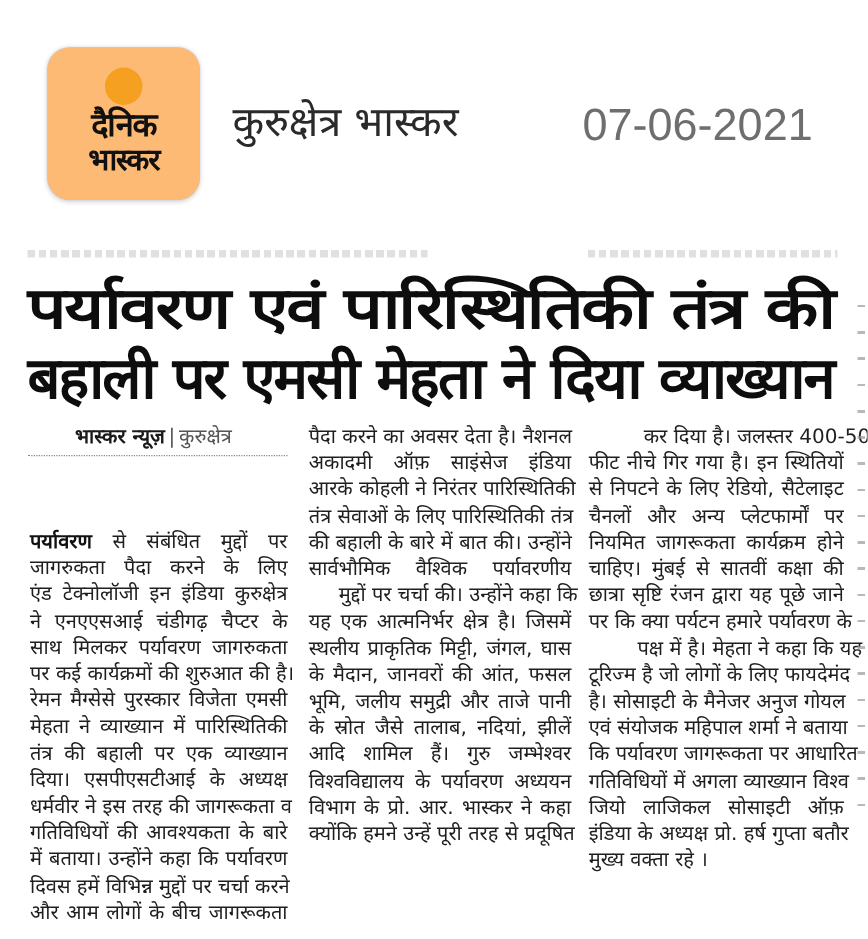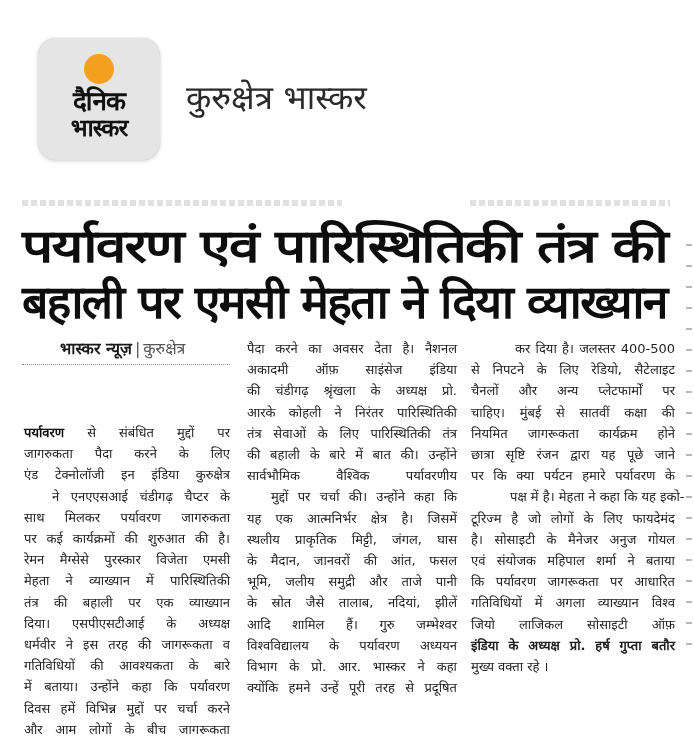"दैनिक" .logo-tile { background: #e5e5e5 -> #fdba74 }
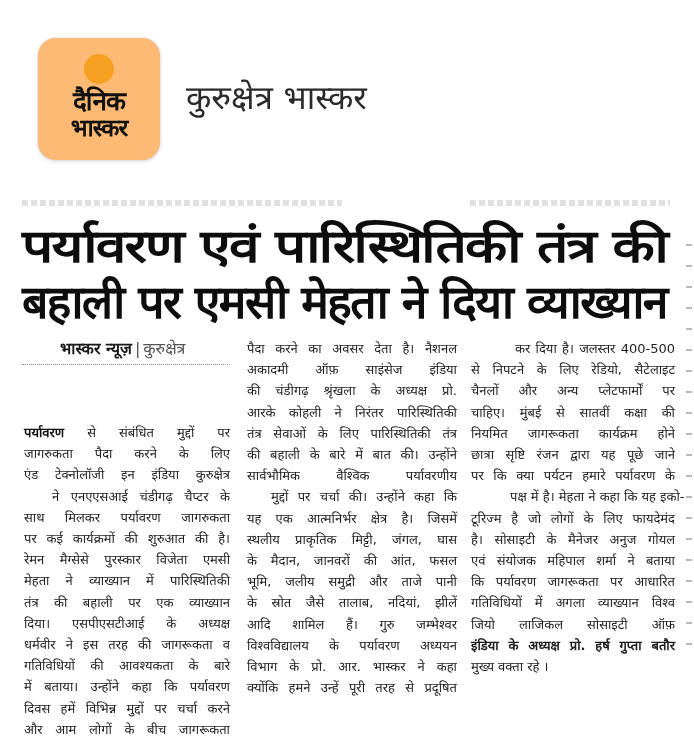"07-06-2021" div.edition-date { html: none -> <div>07-06-2021</div> }
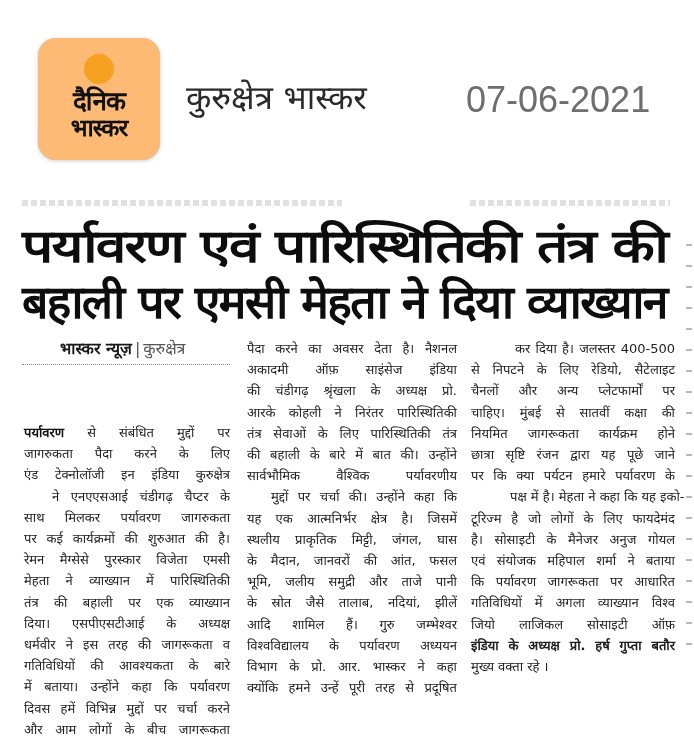"पैदा करने का अवसर देता" .col { font-size: 13px -> 16px }
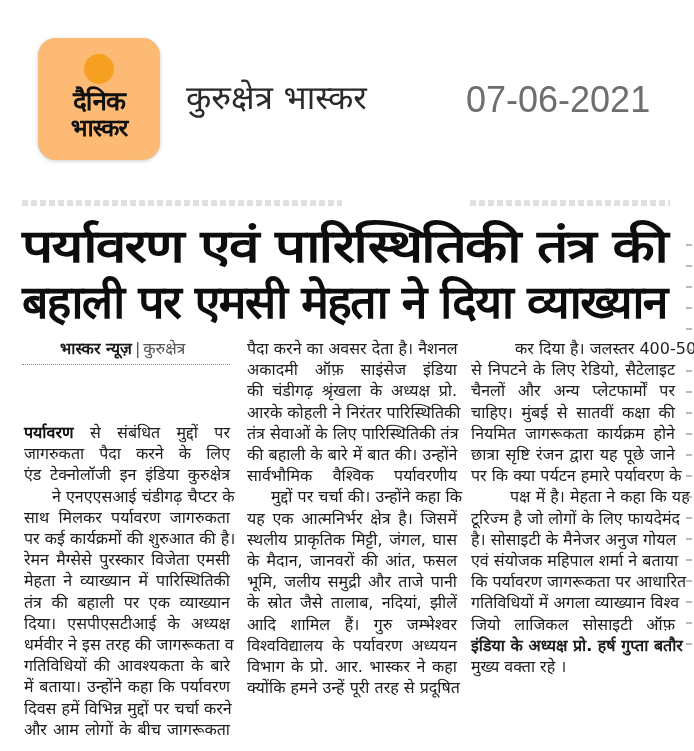"फीट नीचे गिर गया है।" span.col-line { html: none -> <span>फीट नीचे गिर गया है। इन स्थितियों</span> }
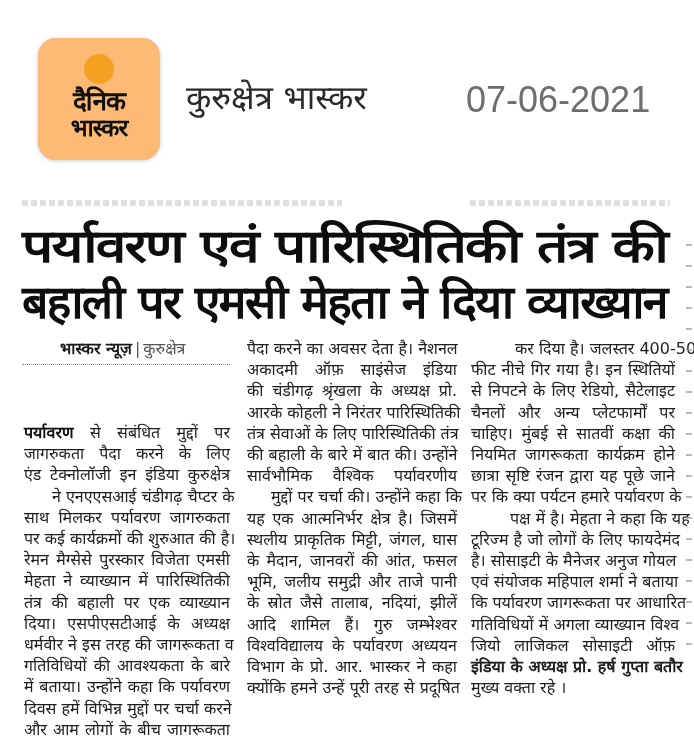"की चंडीगढ़ श्रृंखला के अध्यक्ष" span.col-line { html: <span>की चंडीगढ़ श्रृंखला के अध्यक्ष प्रो.</span> -> none }
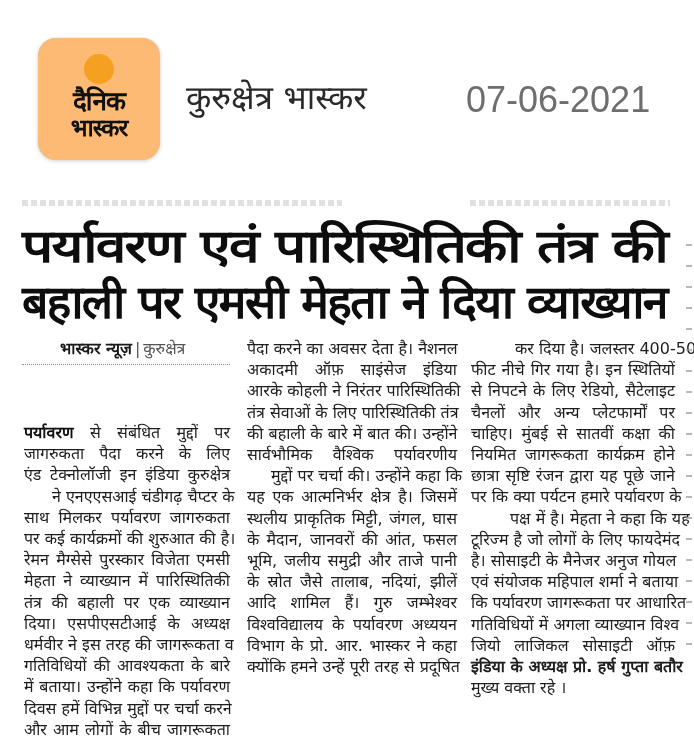"चाहिए। मुंबई से सातवीं कक्षा" span.col-line { order: before "नियमित जागरूकता कार्यक्रम होने" -> after "नियमित जागरूकता कार्यक्रम होने" }
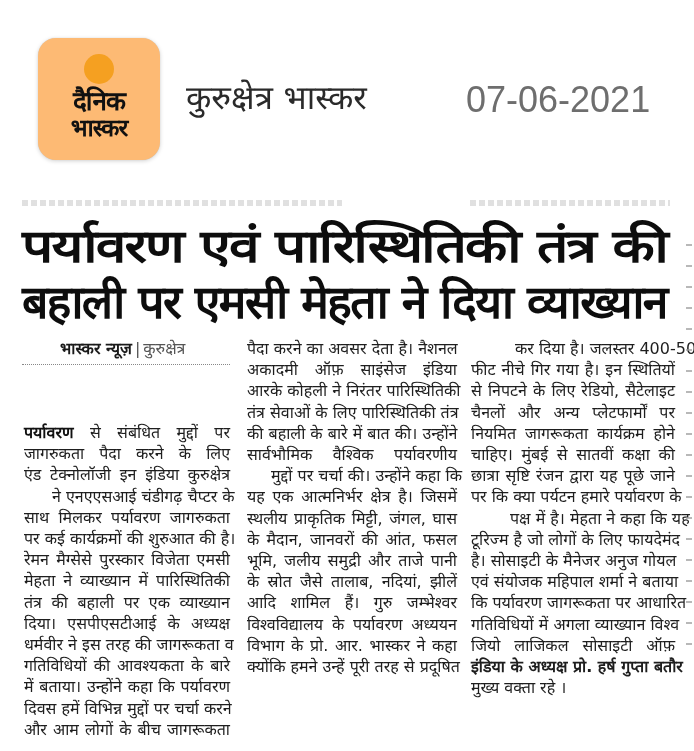"ने एनएएसआई चंडीगढ़ चैप्टर के" span.col-line { margin-left: 28px -> none }
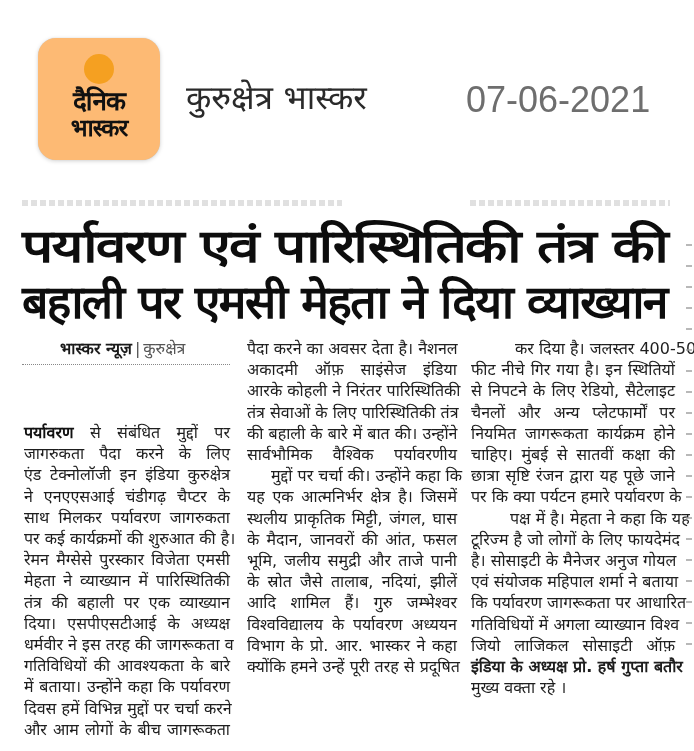"इंडिया के अध्यक्ष प्रो. हर्ष" span.col-line { font-weight: bold -> none }
